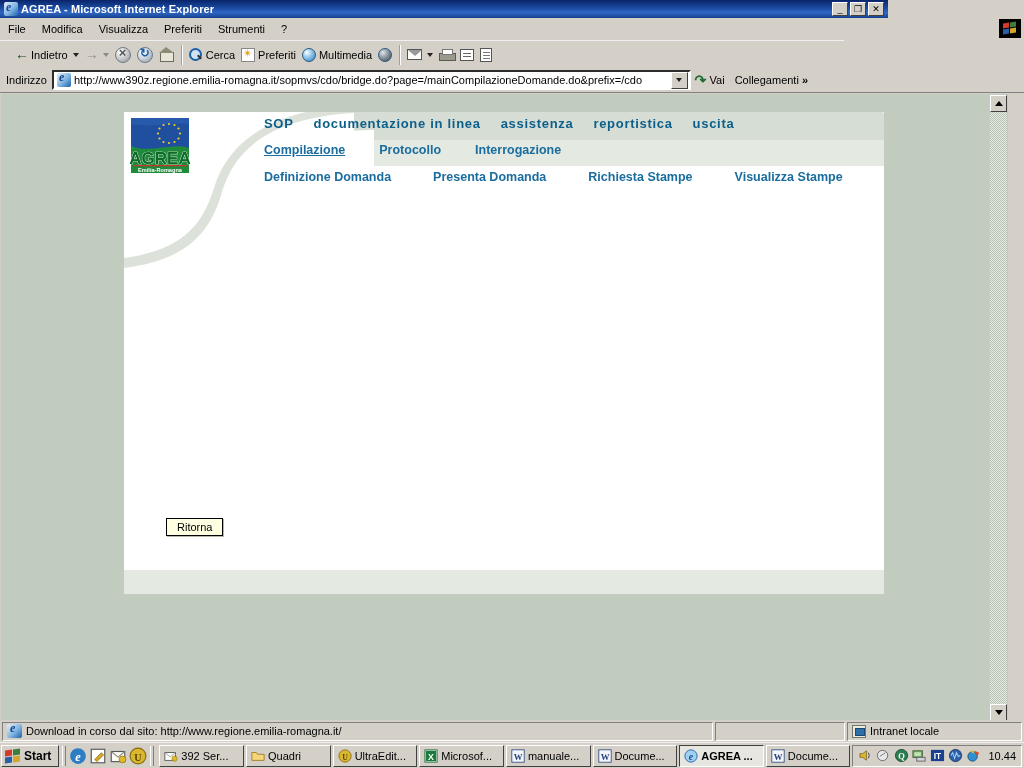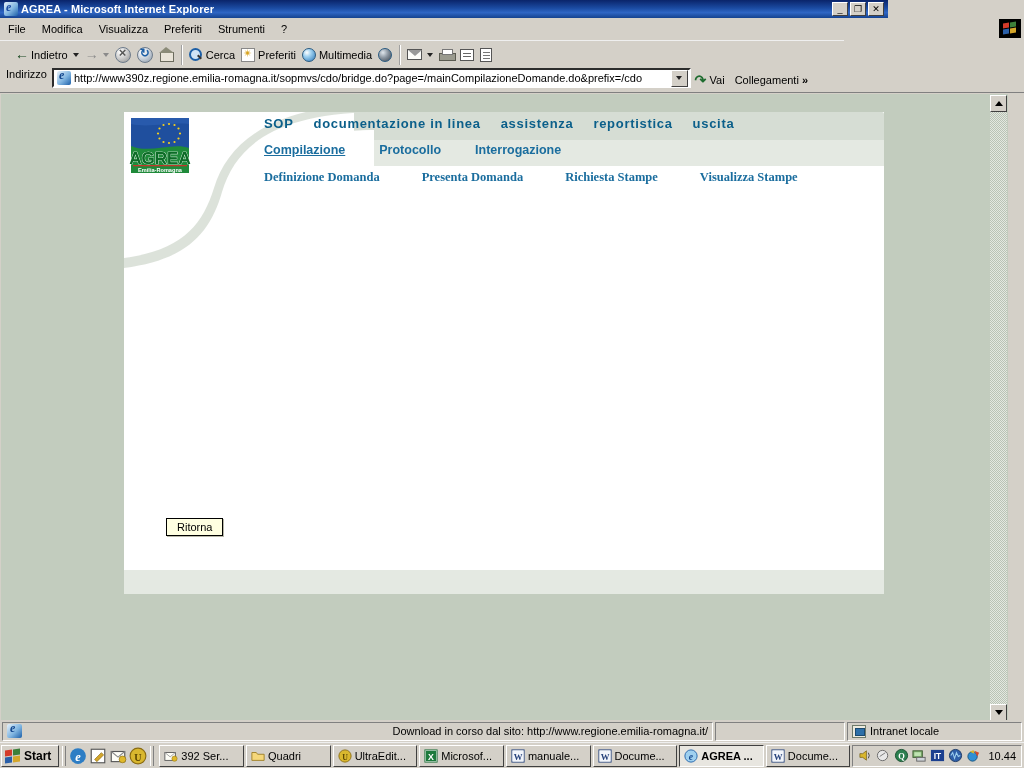"Indirizzo" .addrbar { align-items: none -> center }
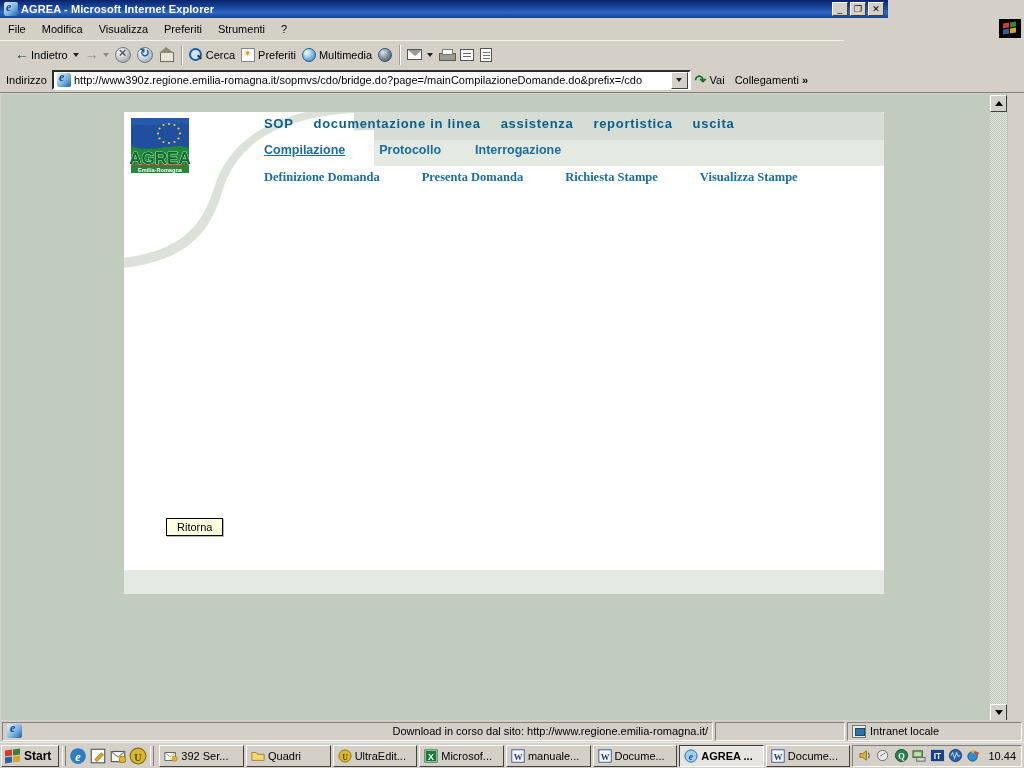"Definizione Domanda" .nav3 a { font-family: Liberation Serif, serif -> none }
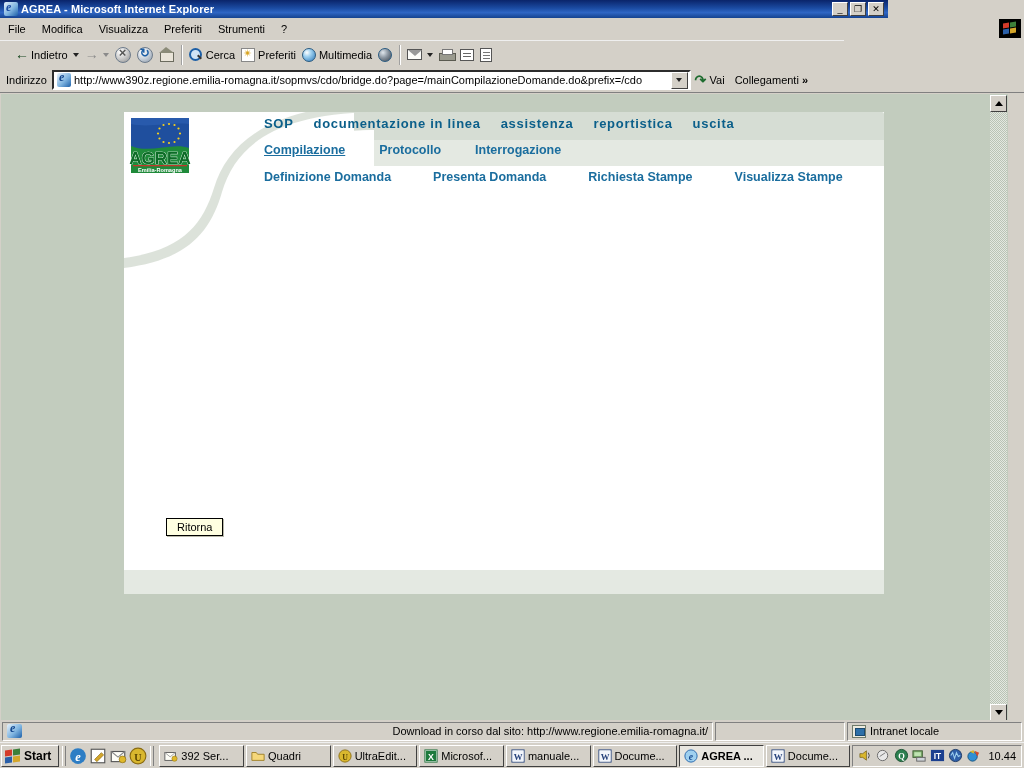"Download in corso dal sito:" .sb-main { justify-content: space-between -> none }
